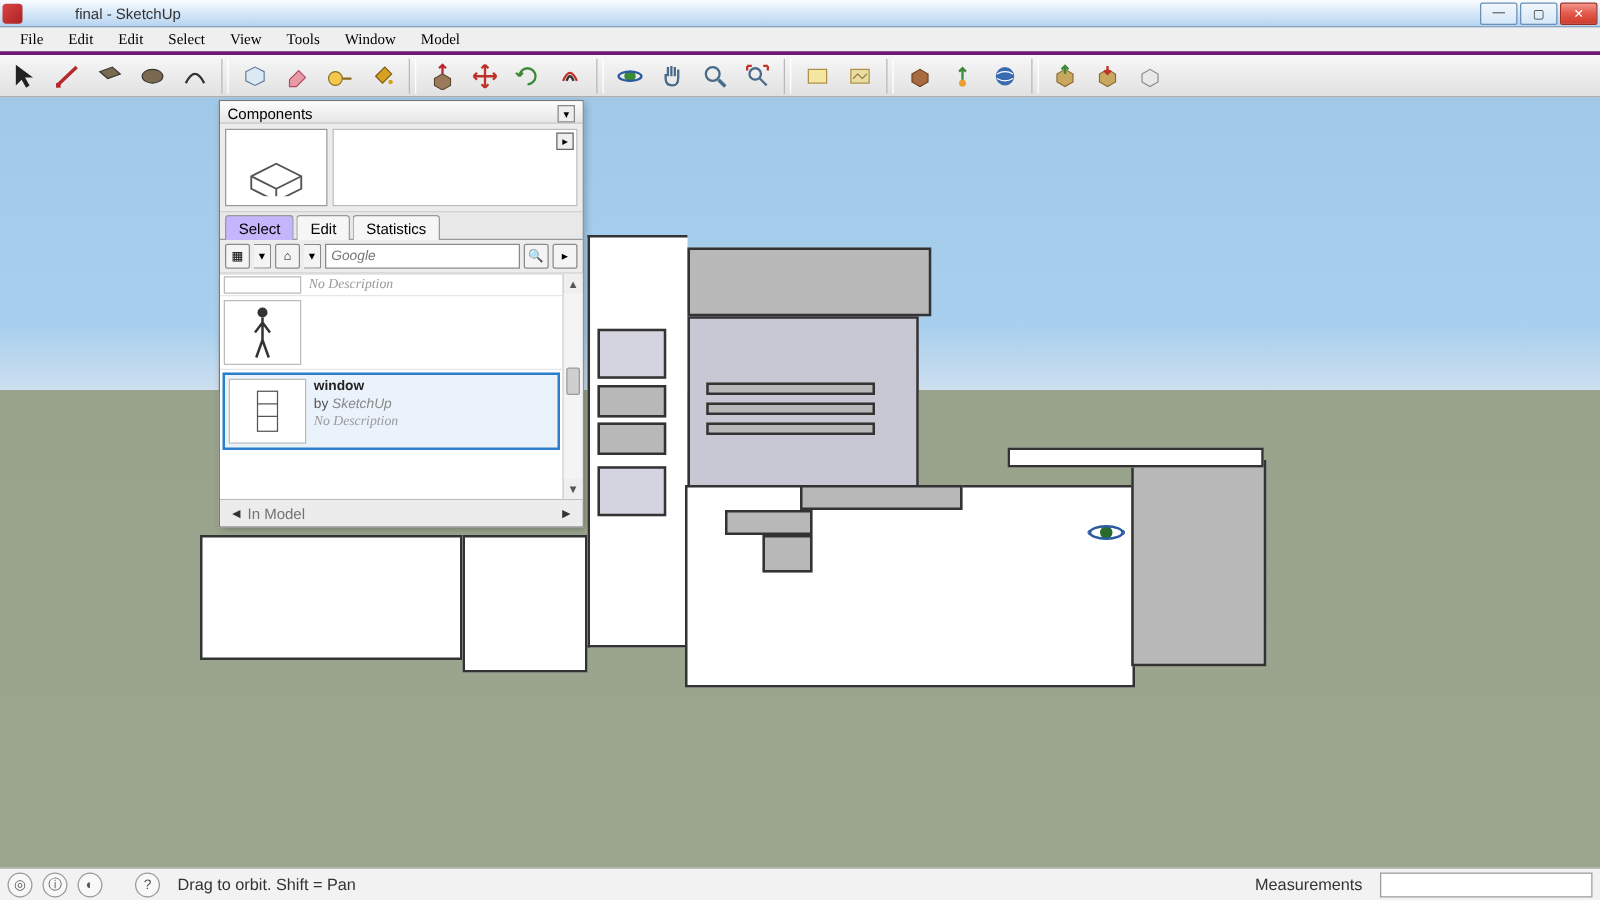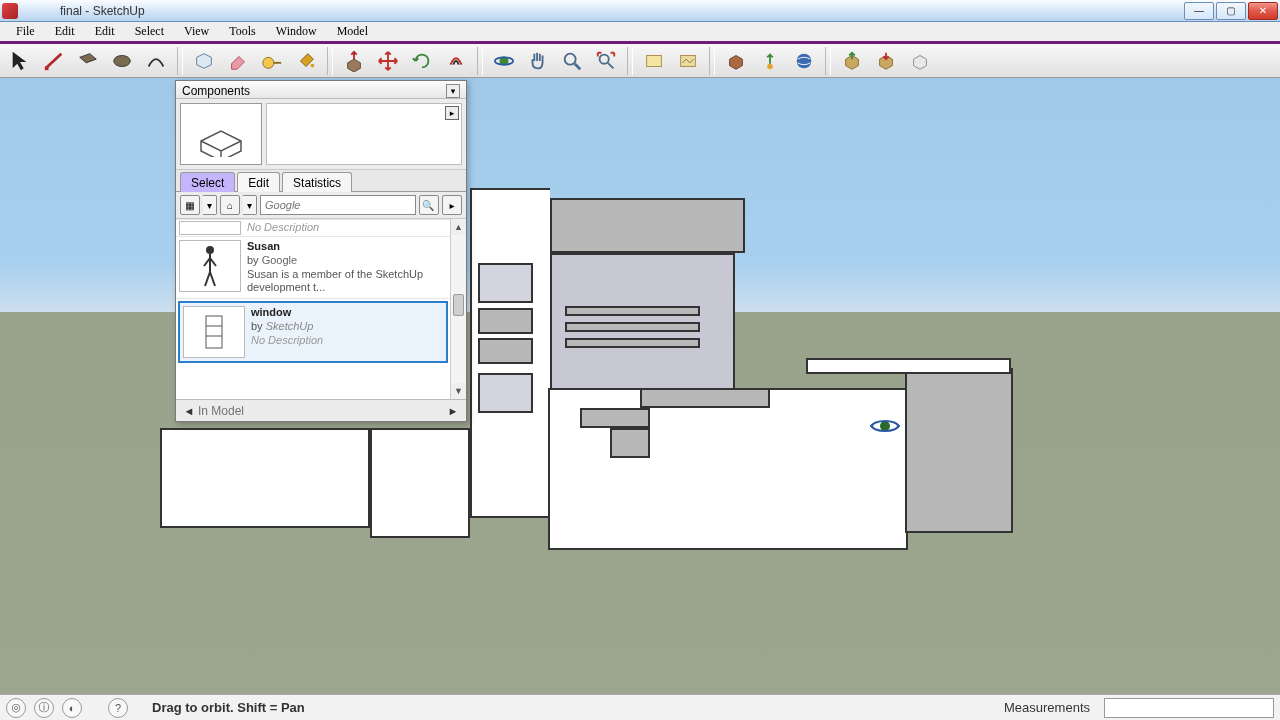"No Description" .item-text .desc { font-family: none -> Liberation Serif, serif }
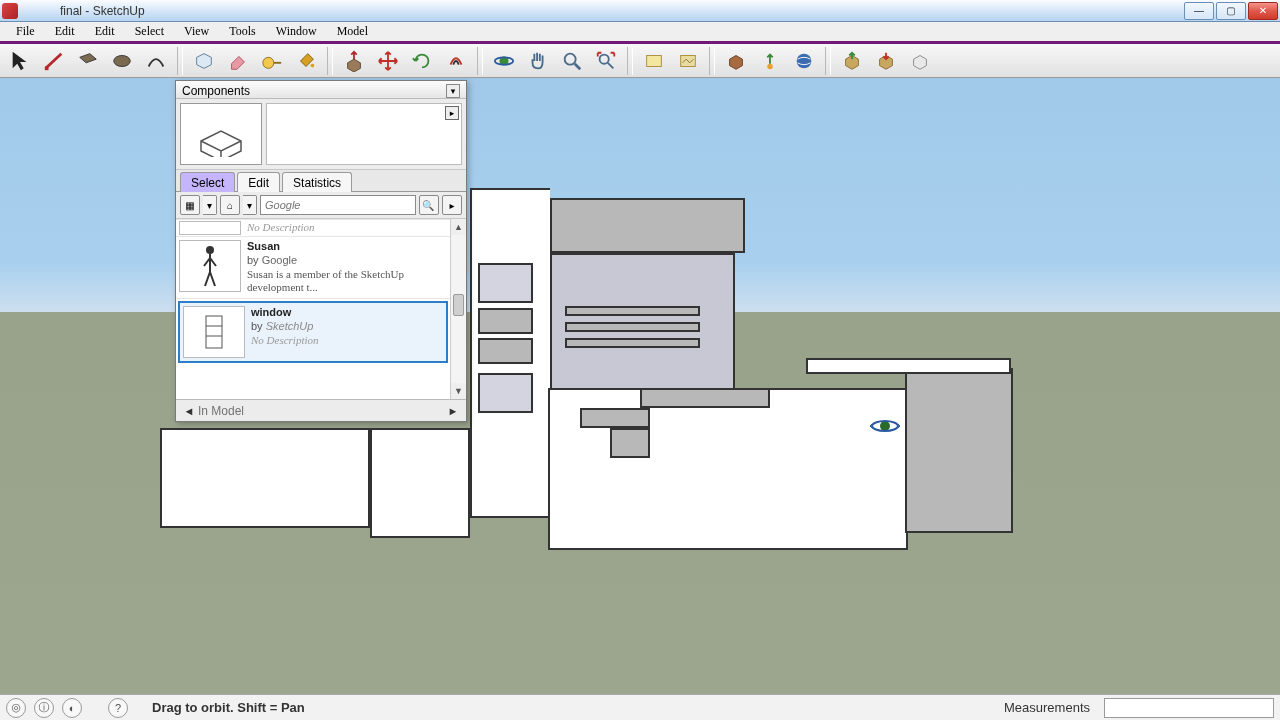"Susan" div.item-text { html: <div> <div>Susan</div> <div><span>by </span><span>Google</span></div> <div>Susan is a member of the SketchUp development t...</div> </div> -> none }
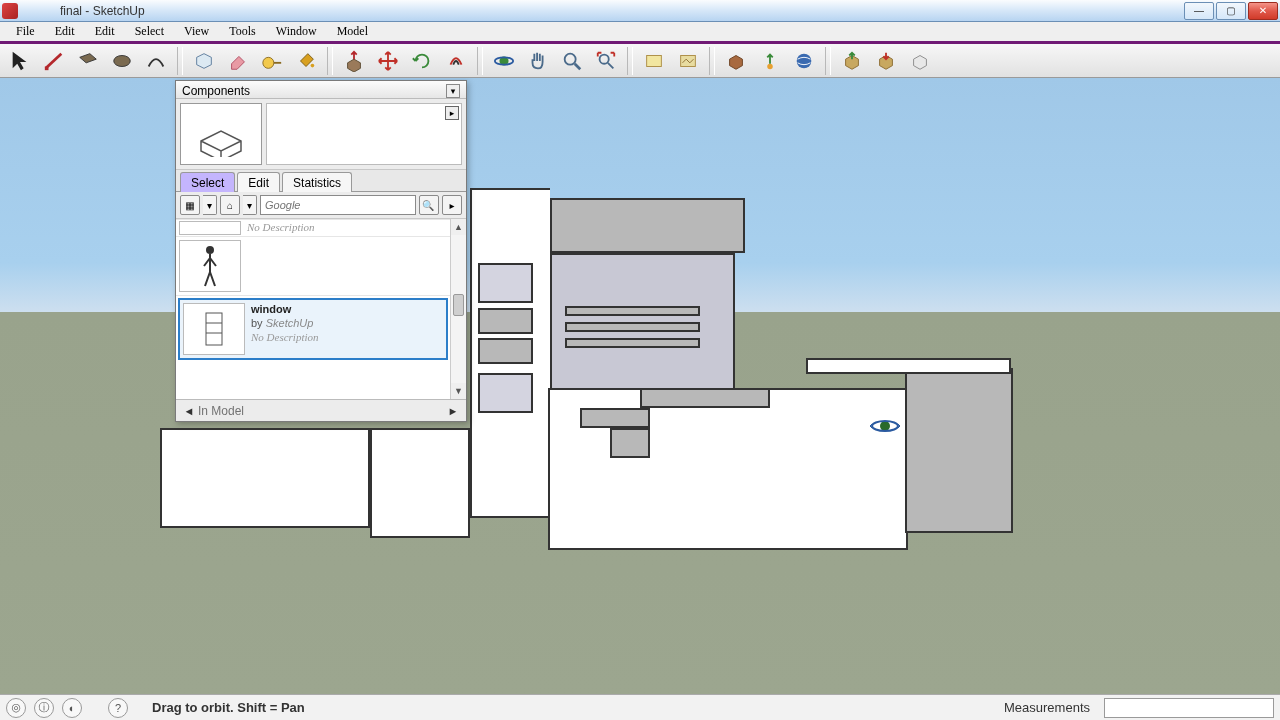"Drag to orbit. Shift =" .statusbar .hint { font-weight: bold -> none; margin-left: 16px -> 6px }
